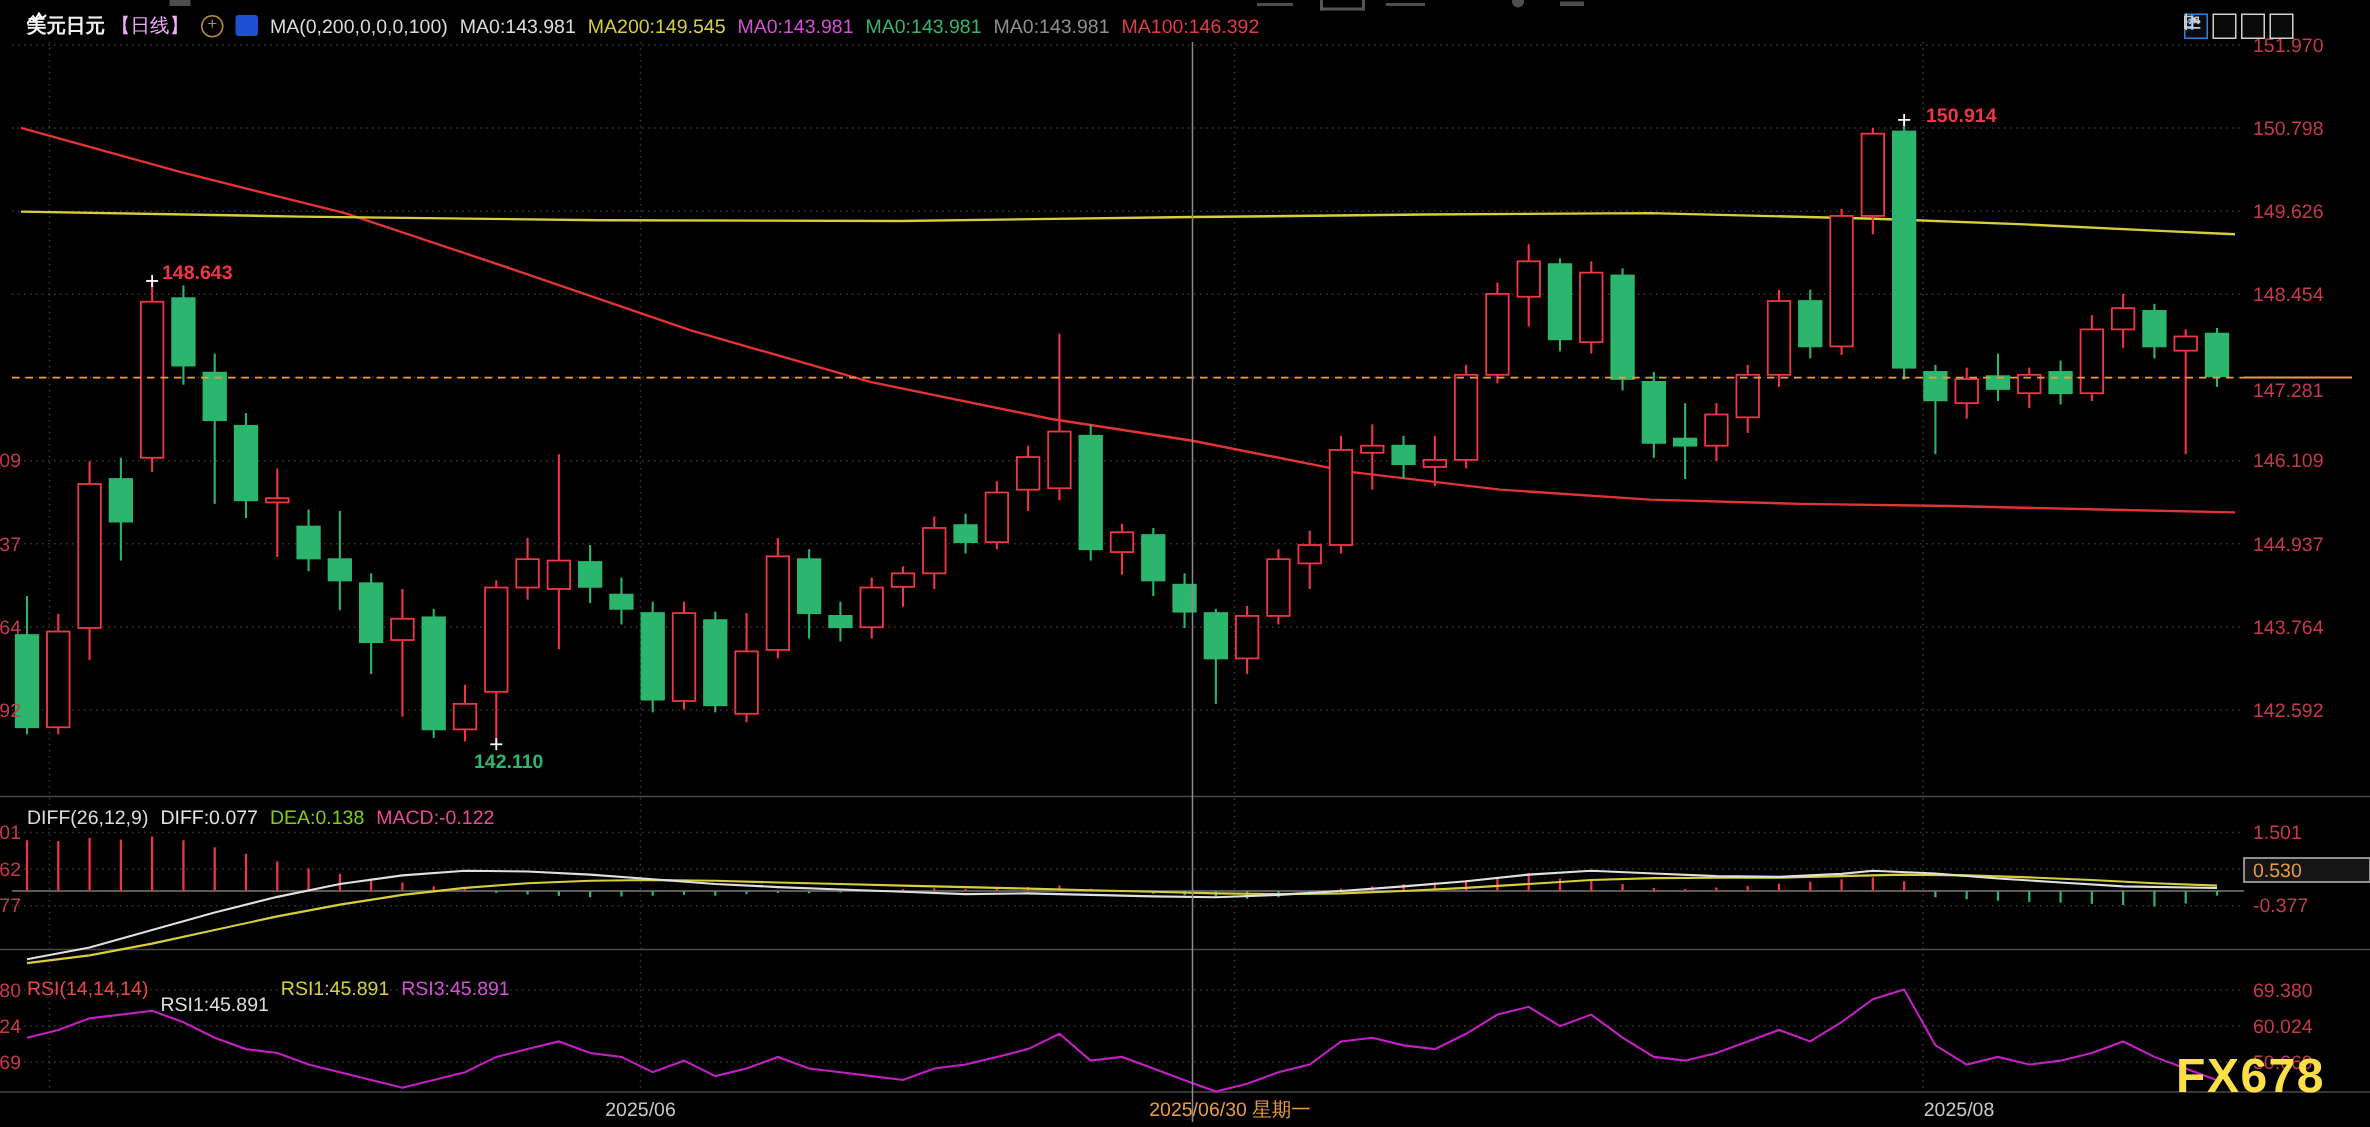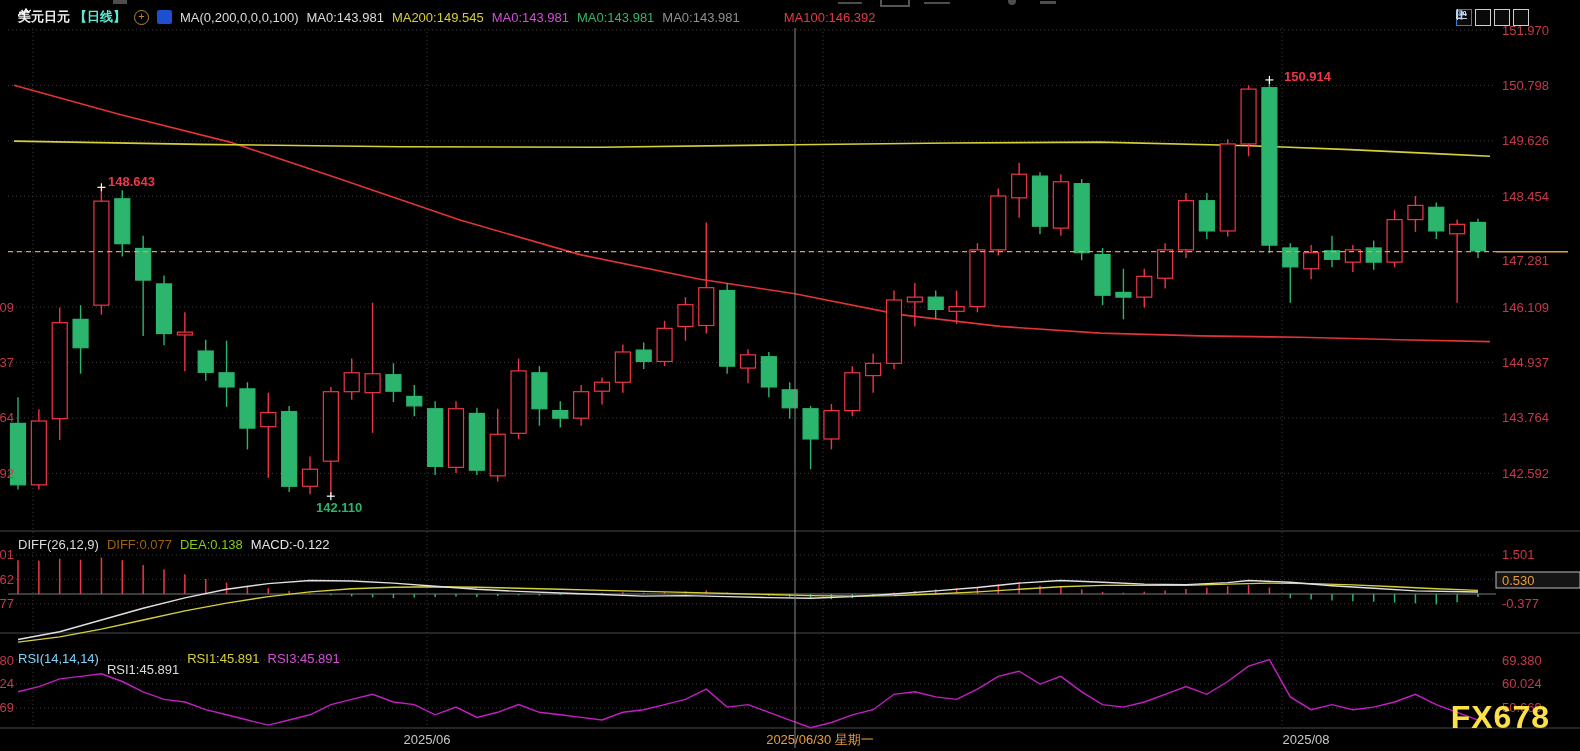"【日线】" .legend .period { color: #5eead4 -> #f0abfc; font-weight: bold -> normal }
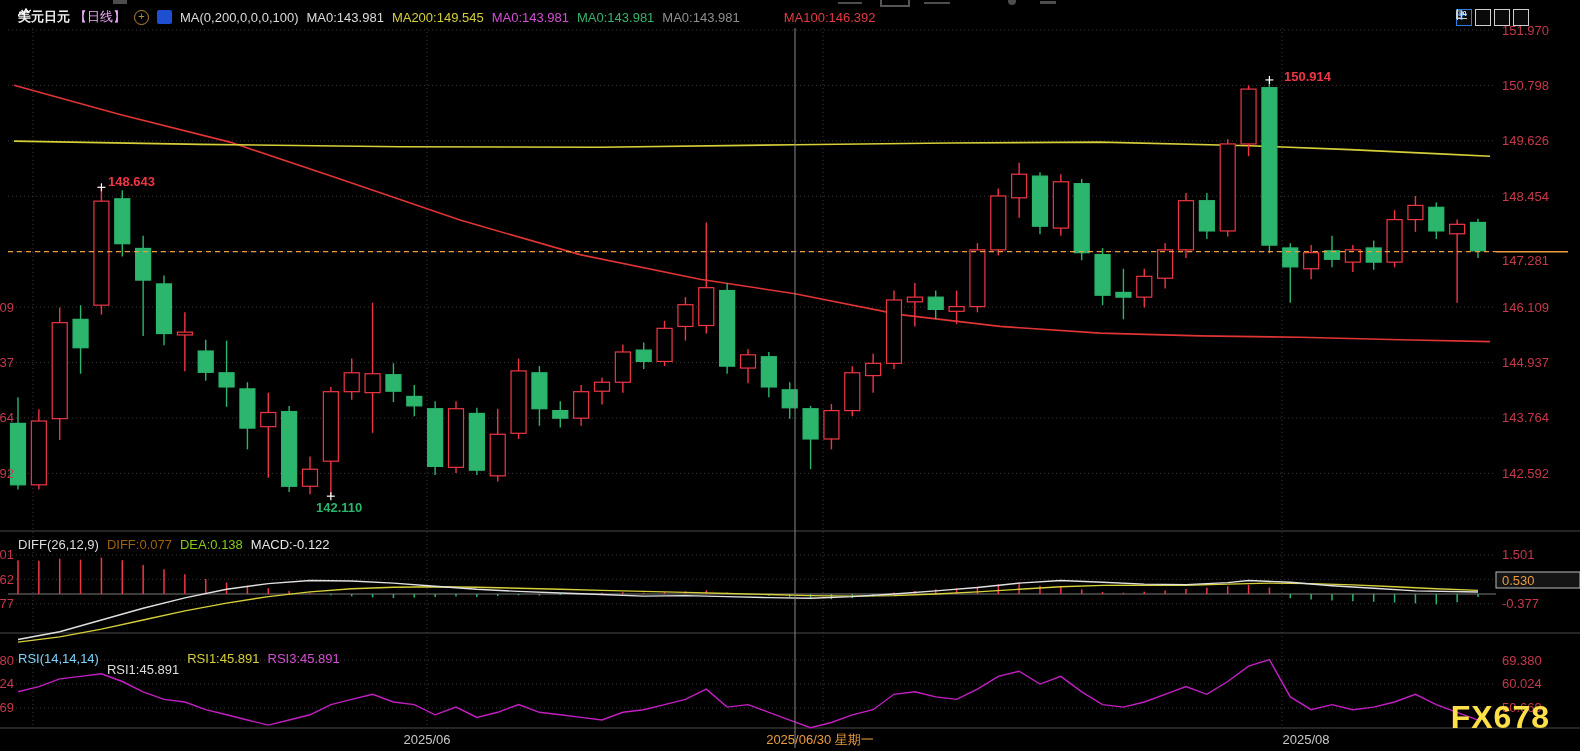"MA100:146.392" span { margin-left: 36px -> none }
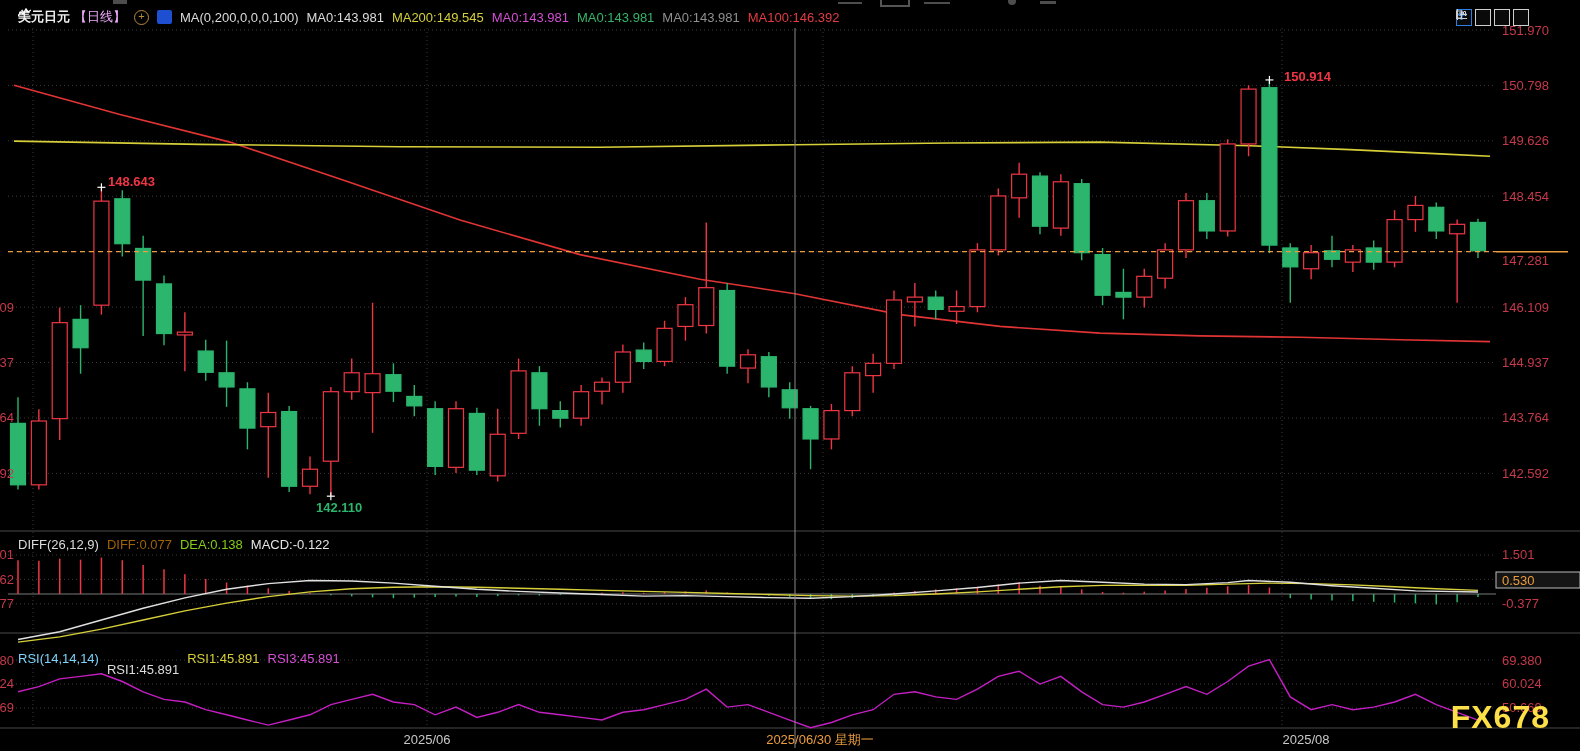"DIFF:0.077" span { color: #a16207 -> #e5e5e5 }
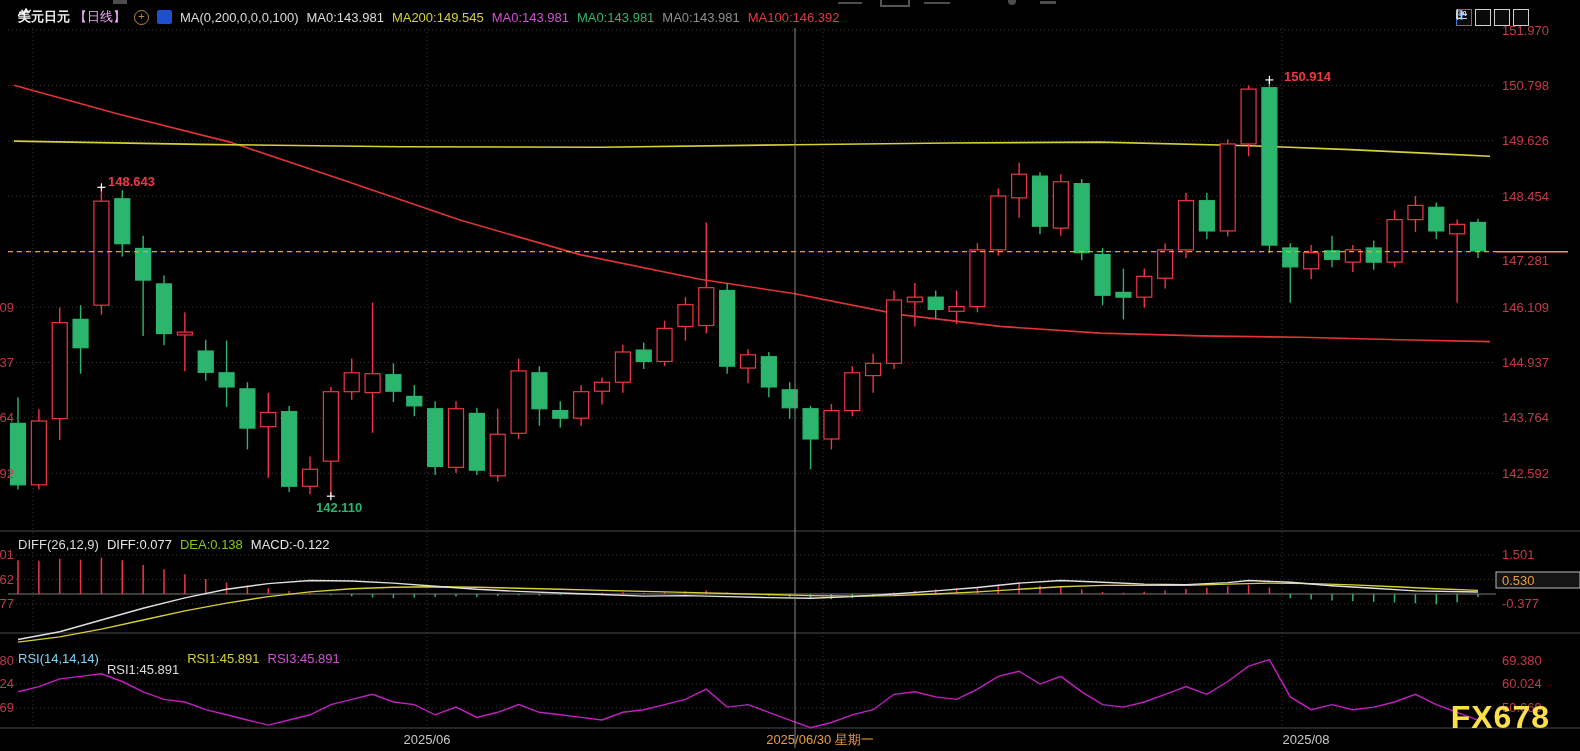"MACD:-0.122" span { color: #e5e5e5 -> #ec4899 }
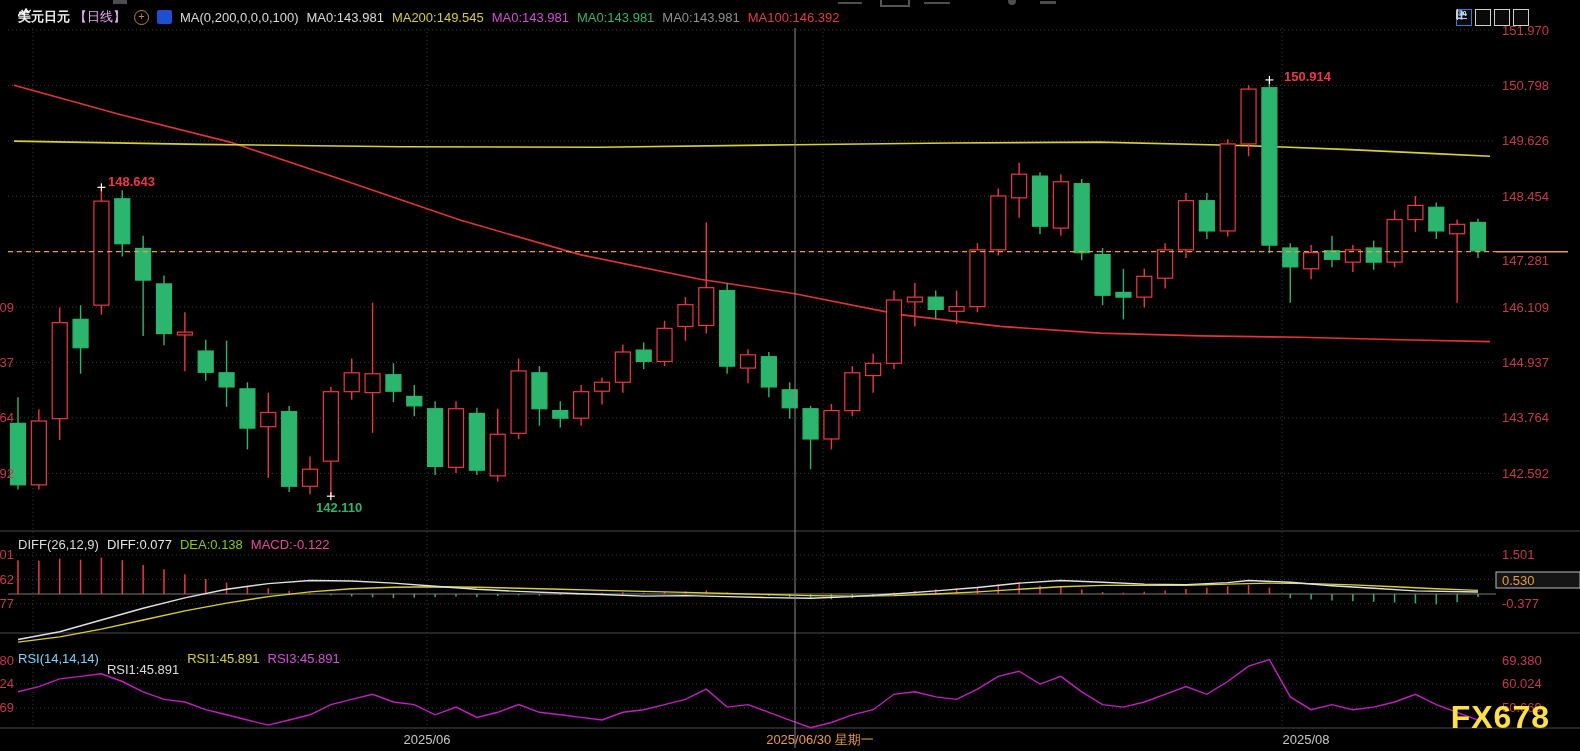"RSI(14,14,14)" span { color: #7dd3fc -> #ef4444 }
